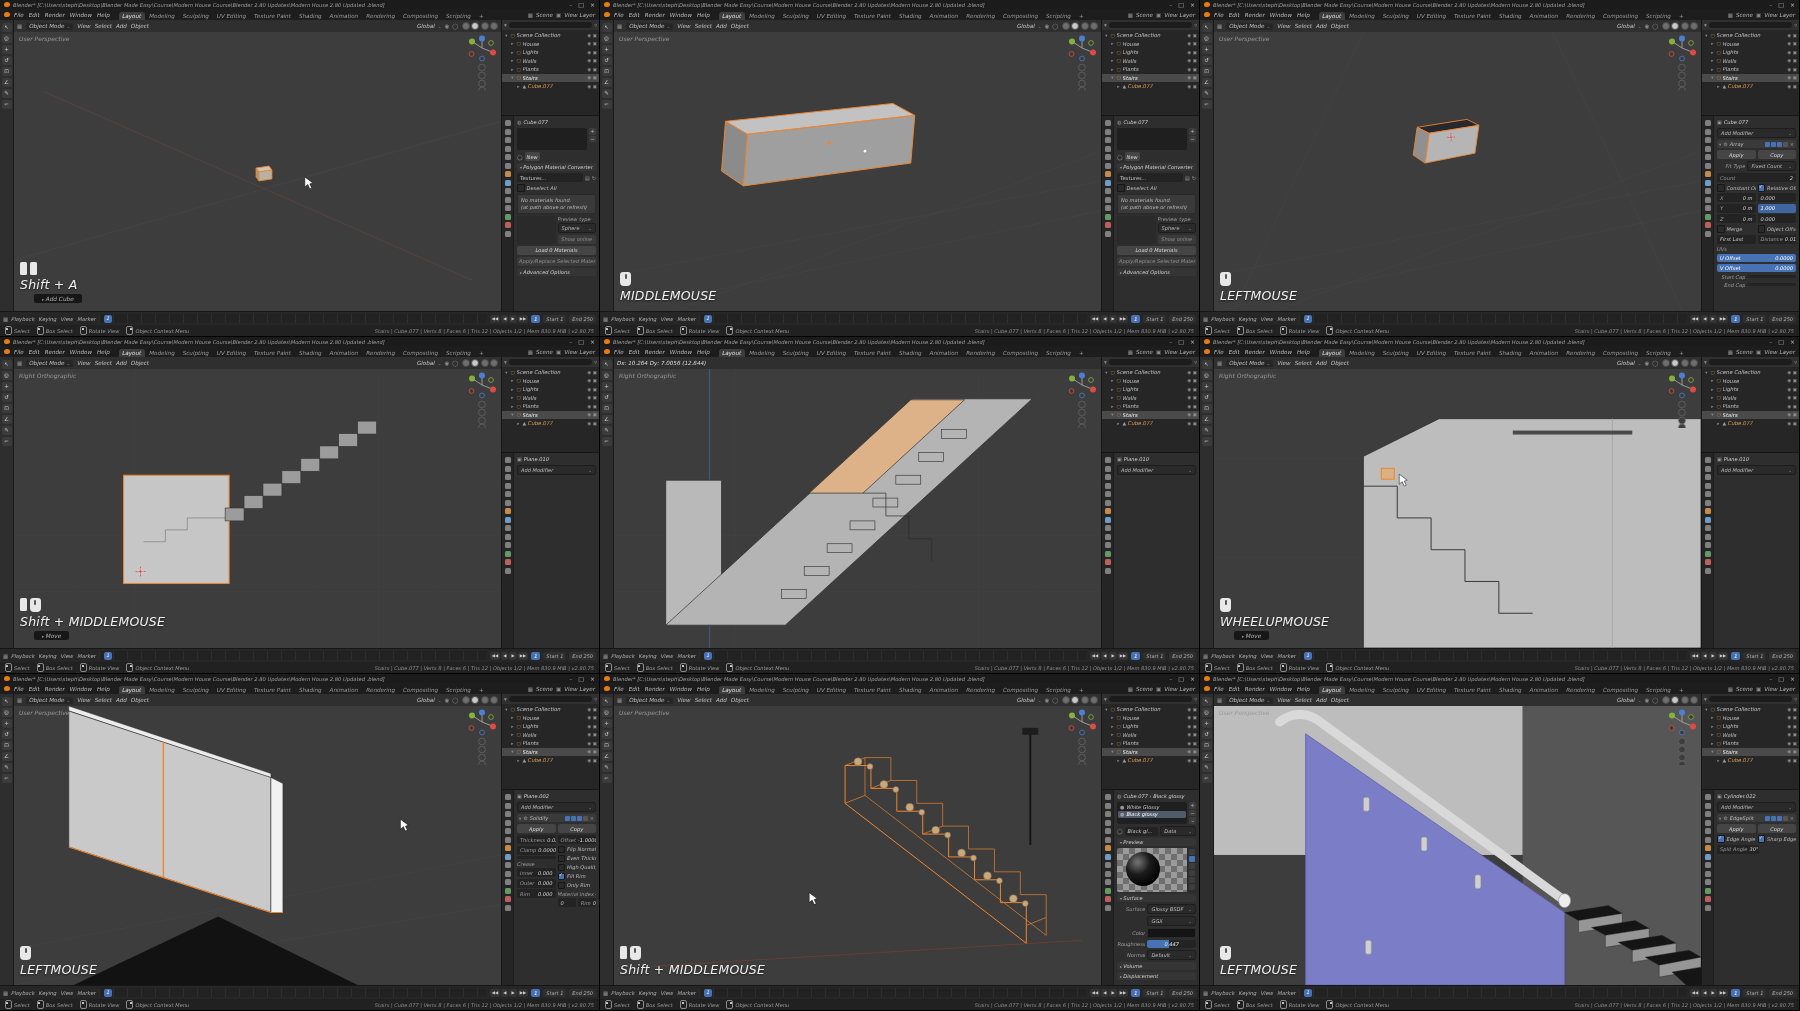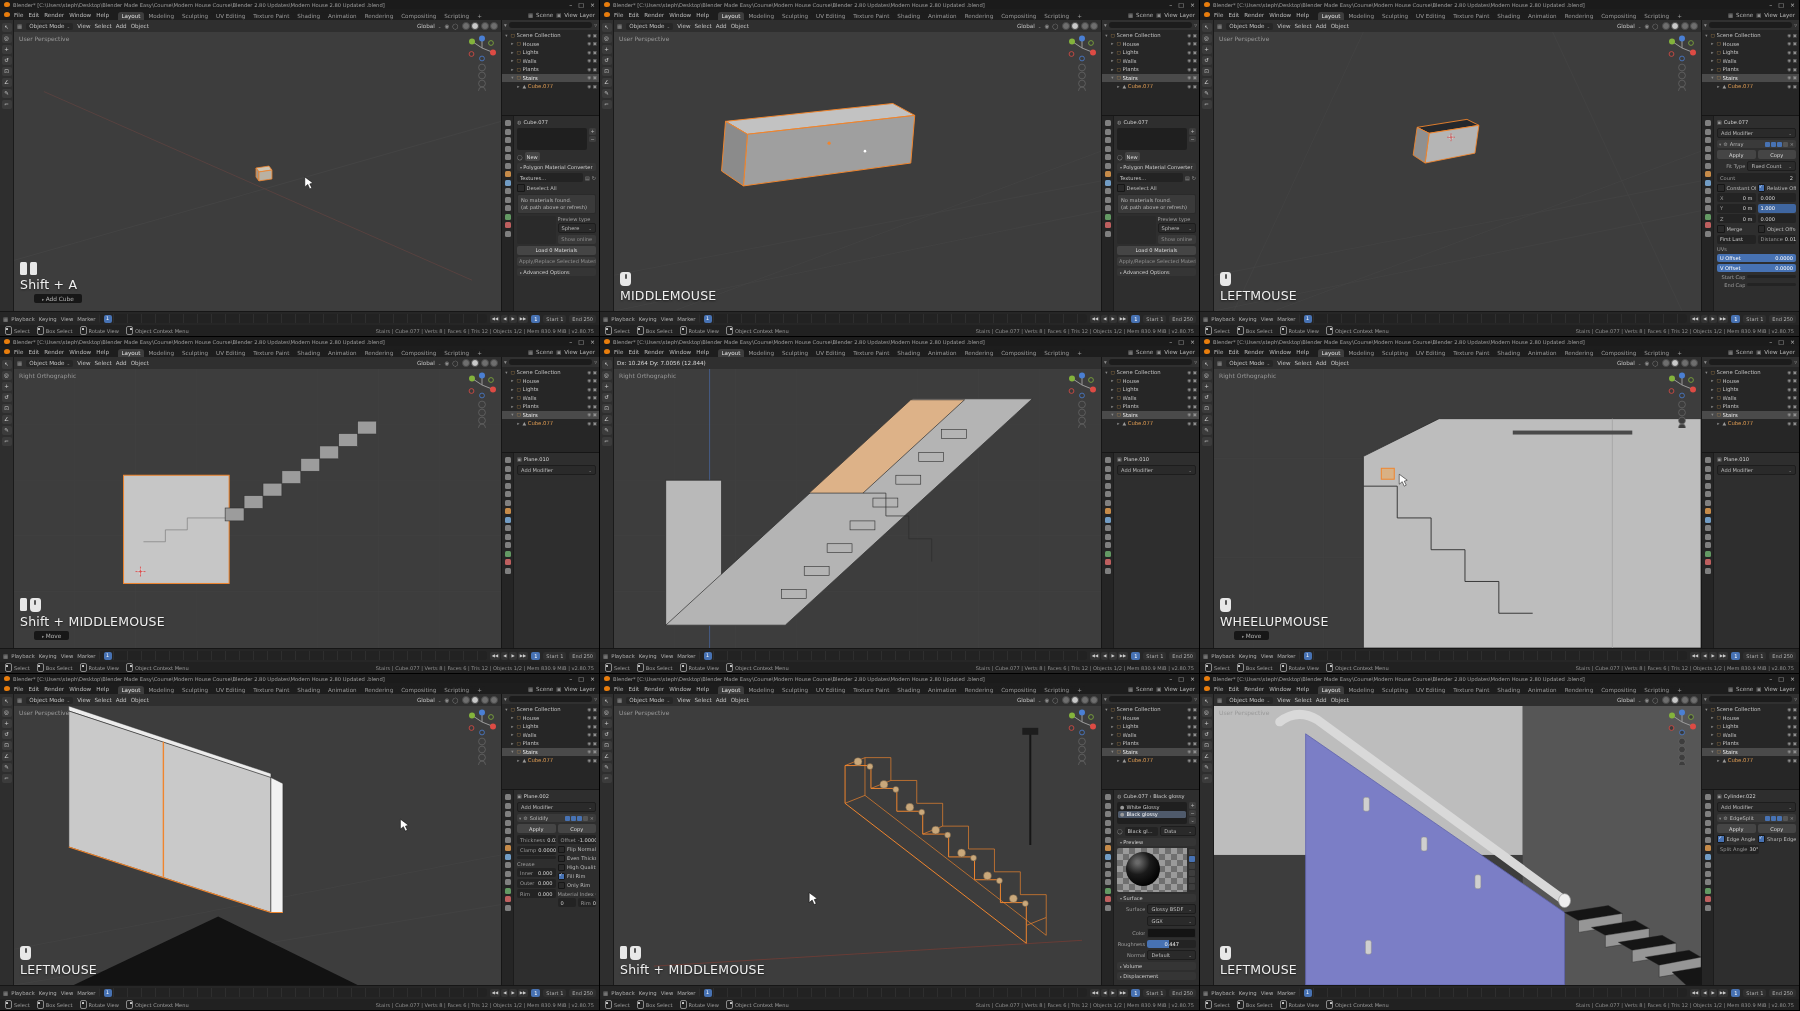"Shift + A" #grid { font-style: none -> italic }
